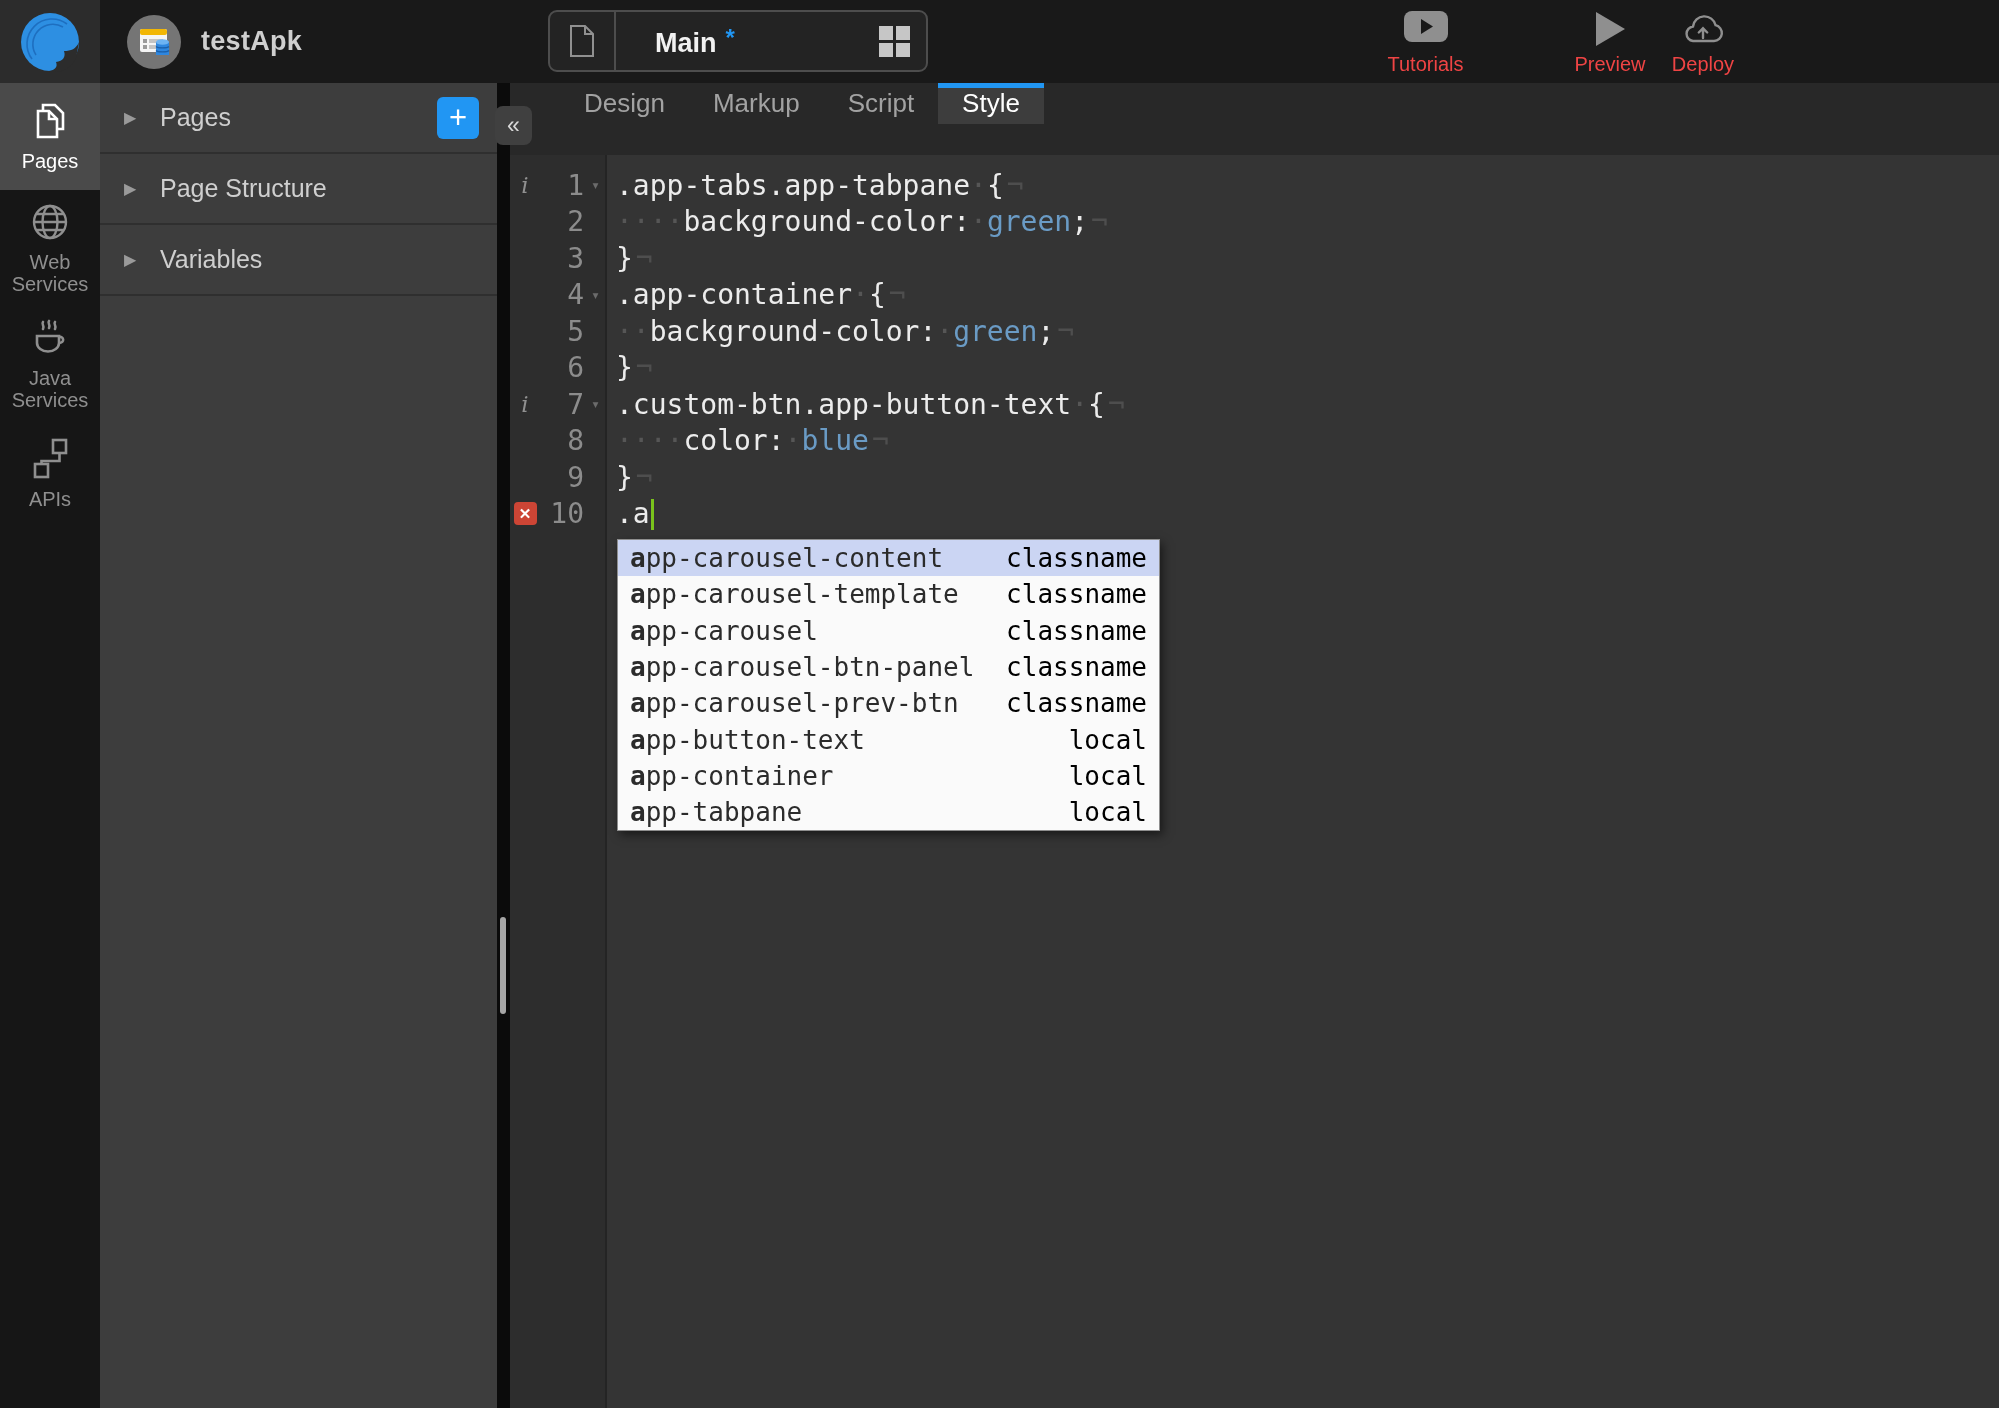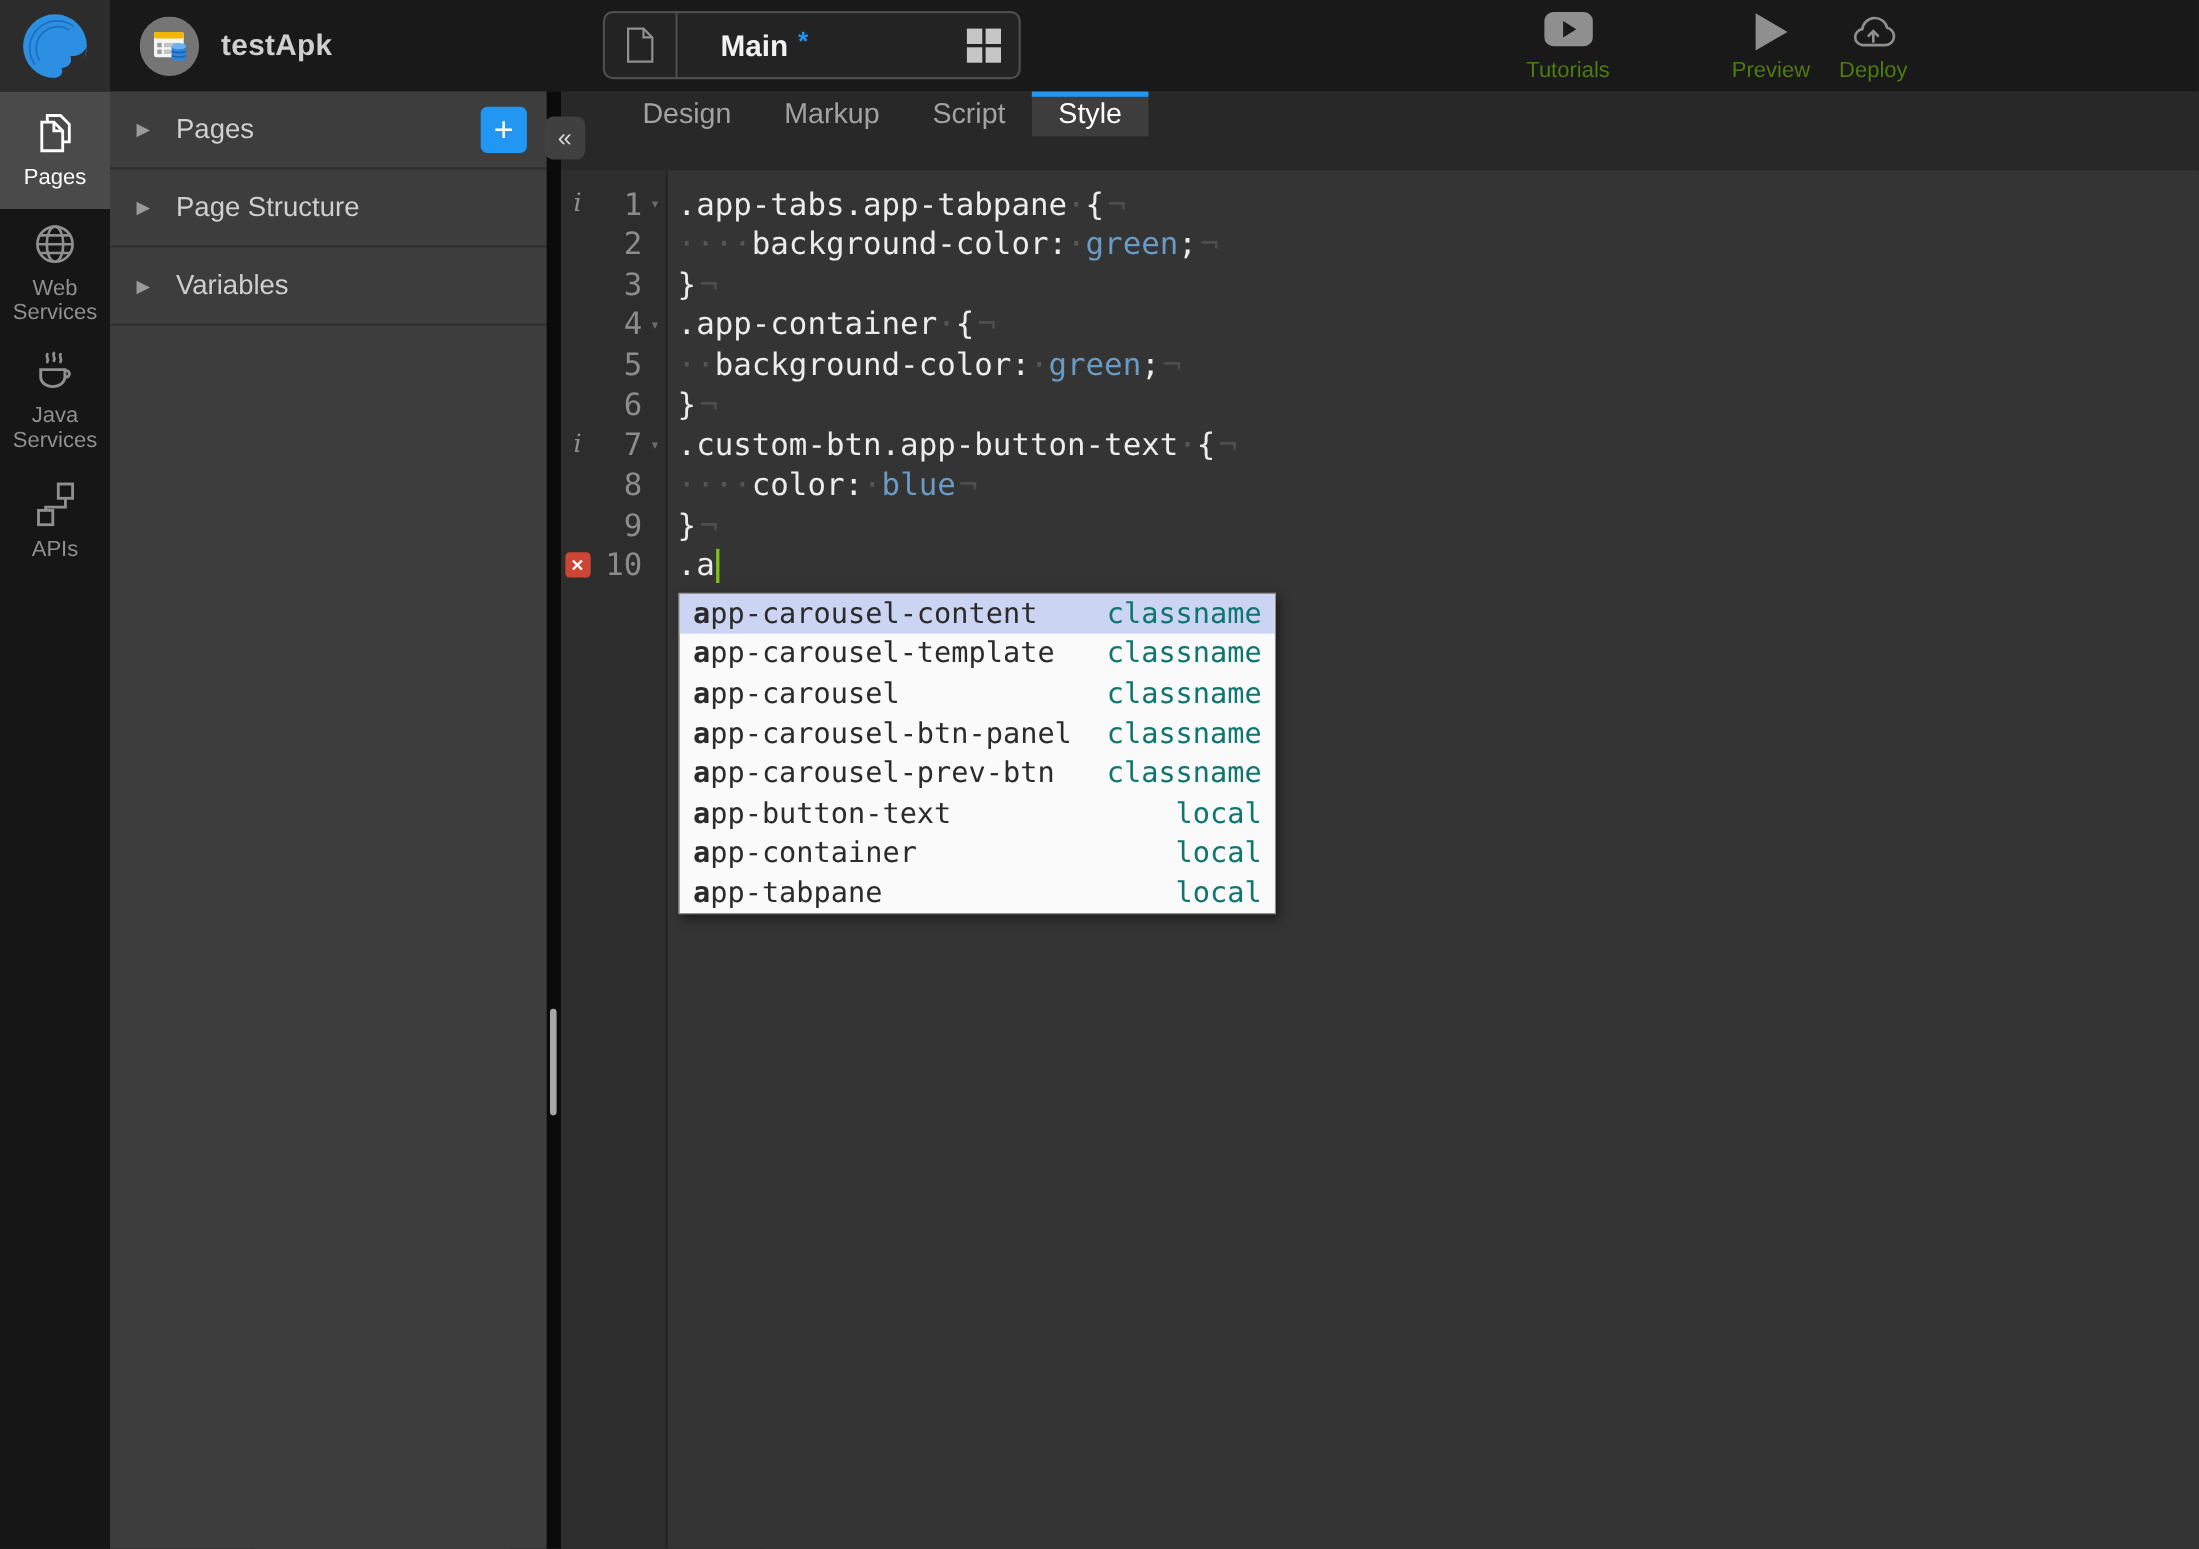"Tutorials" .tb-action .lbl { color: #4d7c0f -> #ef4444 }
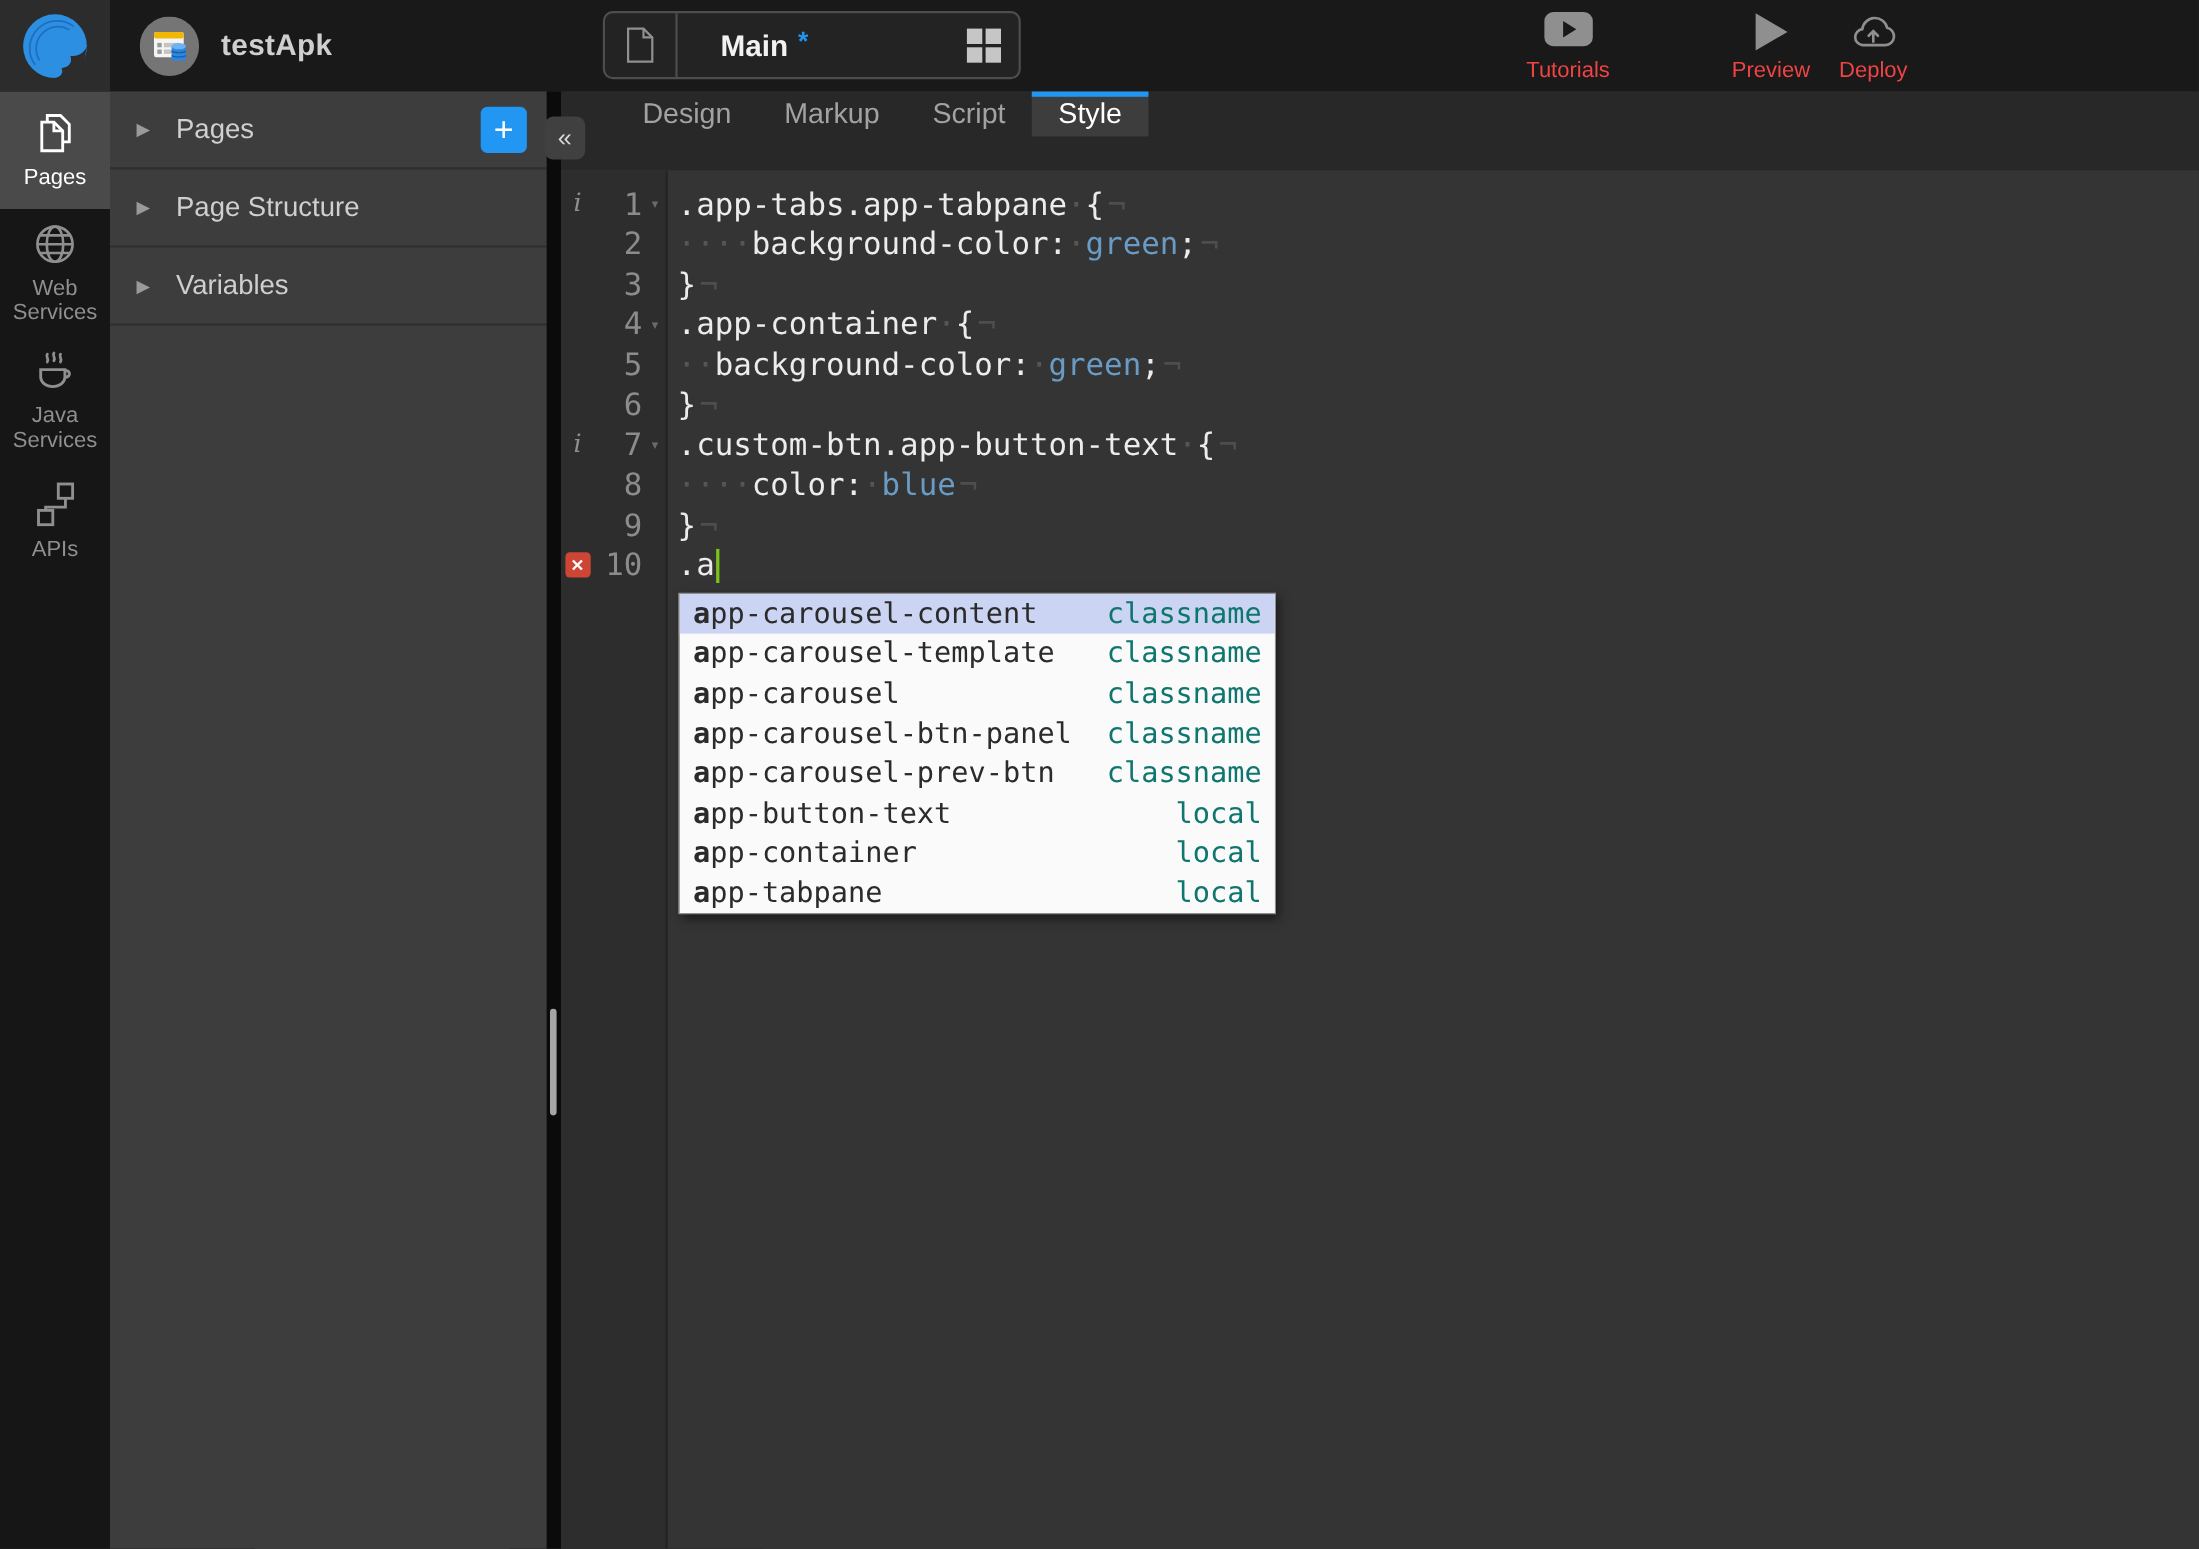"classname" .dd-type { color: #0f766e -> #000000 }
